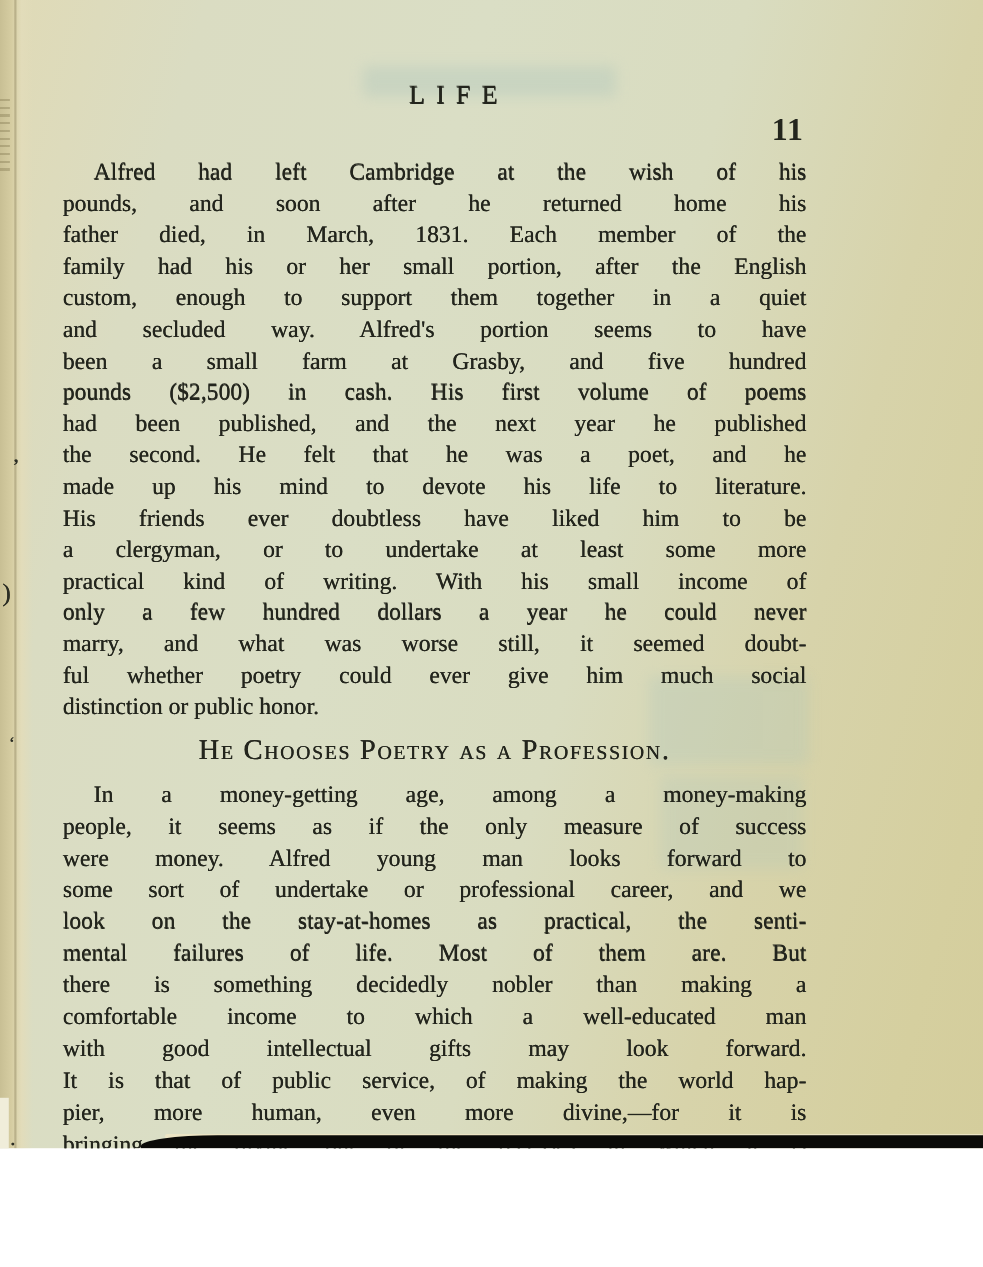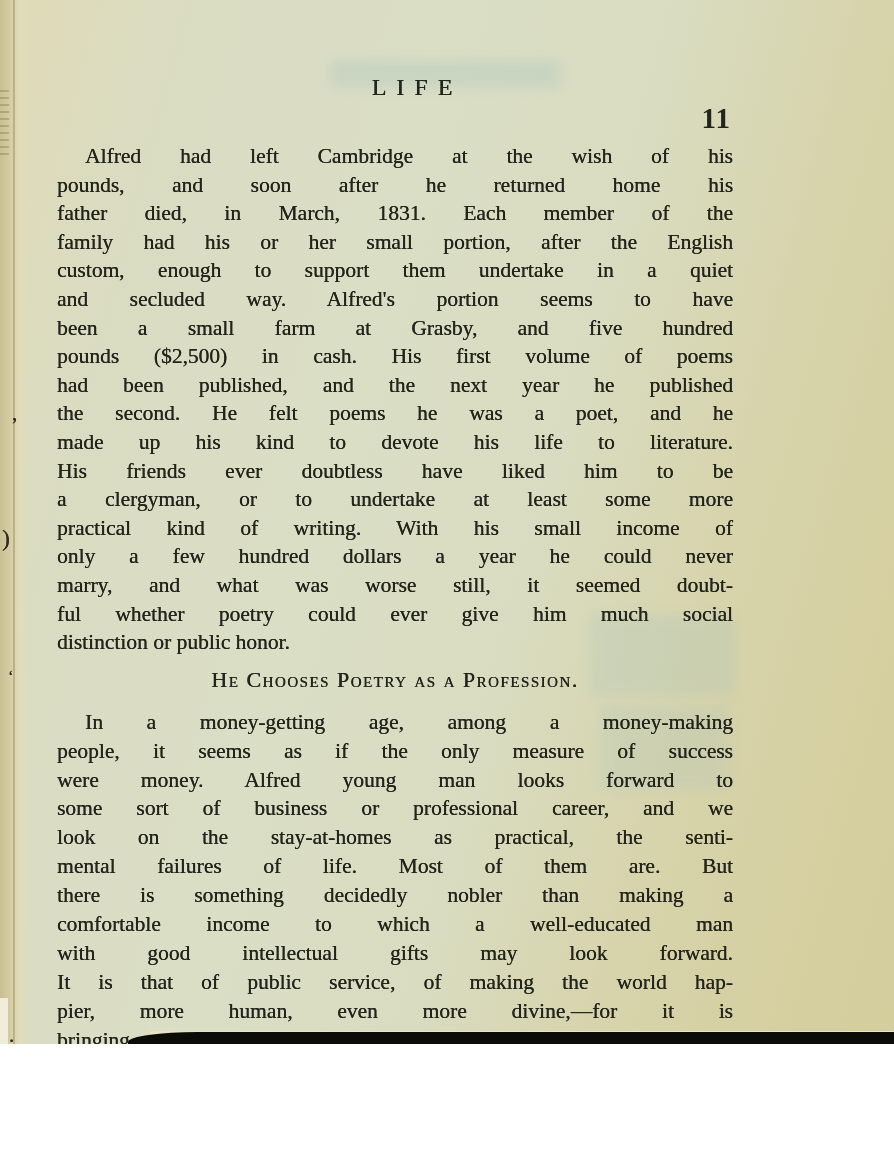"custom, enough to support them" div.line { text: undertake -> together }
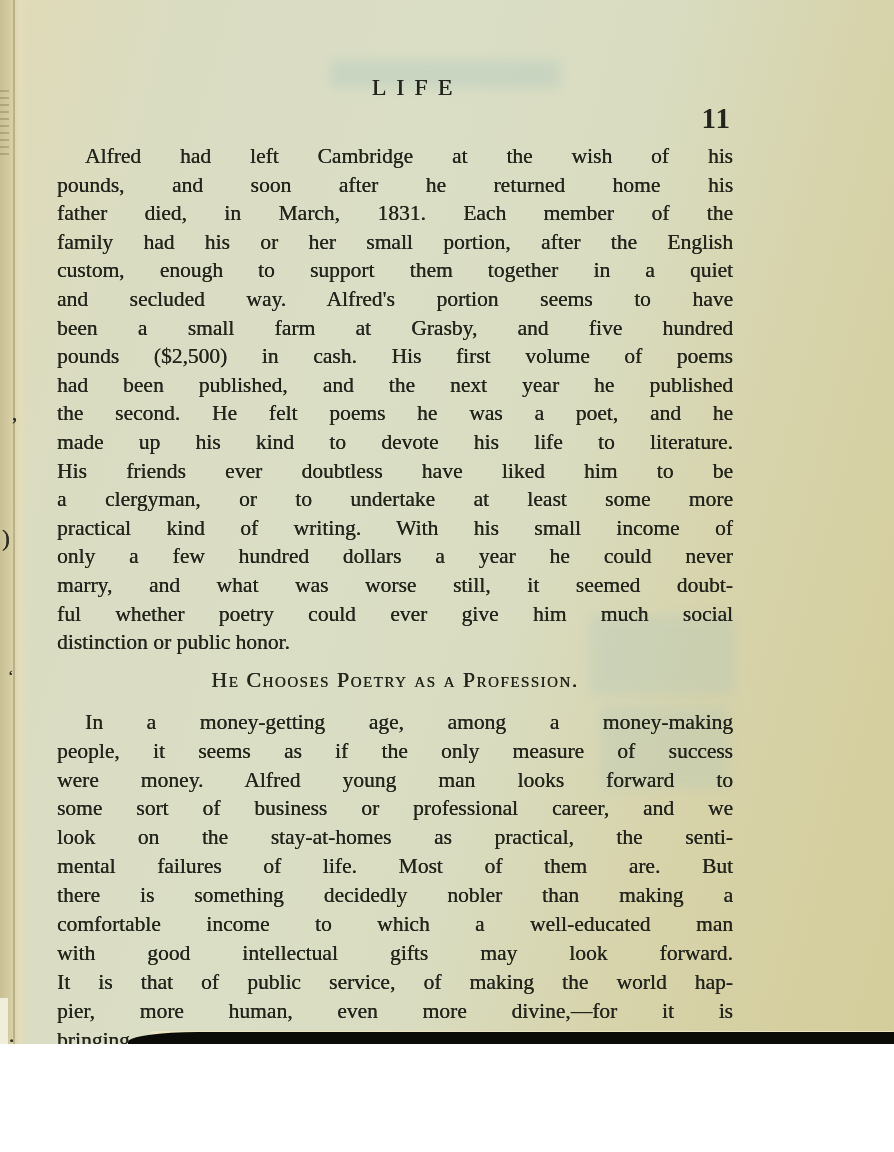"the second. He felt poems" div.line { text: poems -> that }
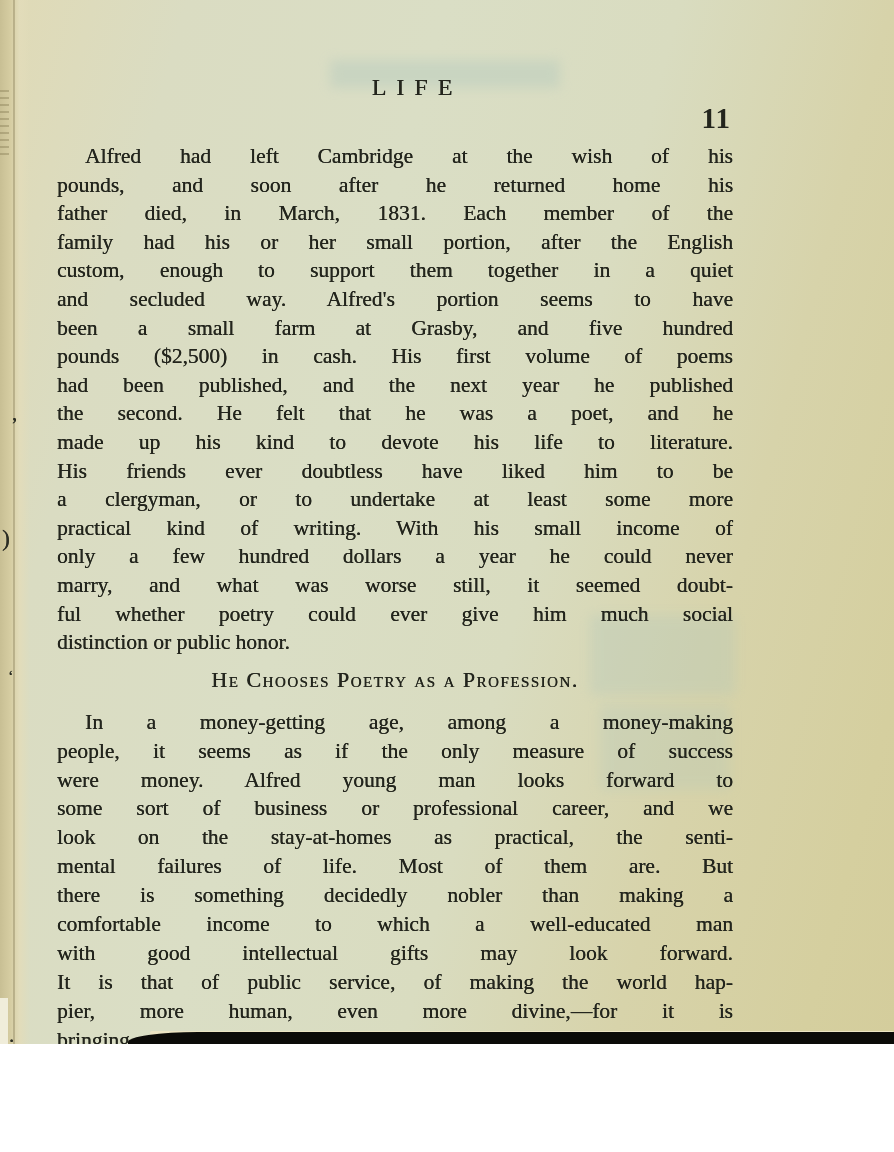"made up his kind to" div.line { text: kind -> mind }
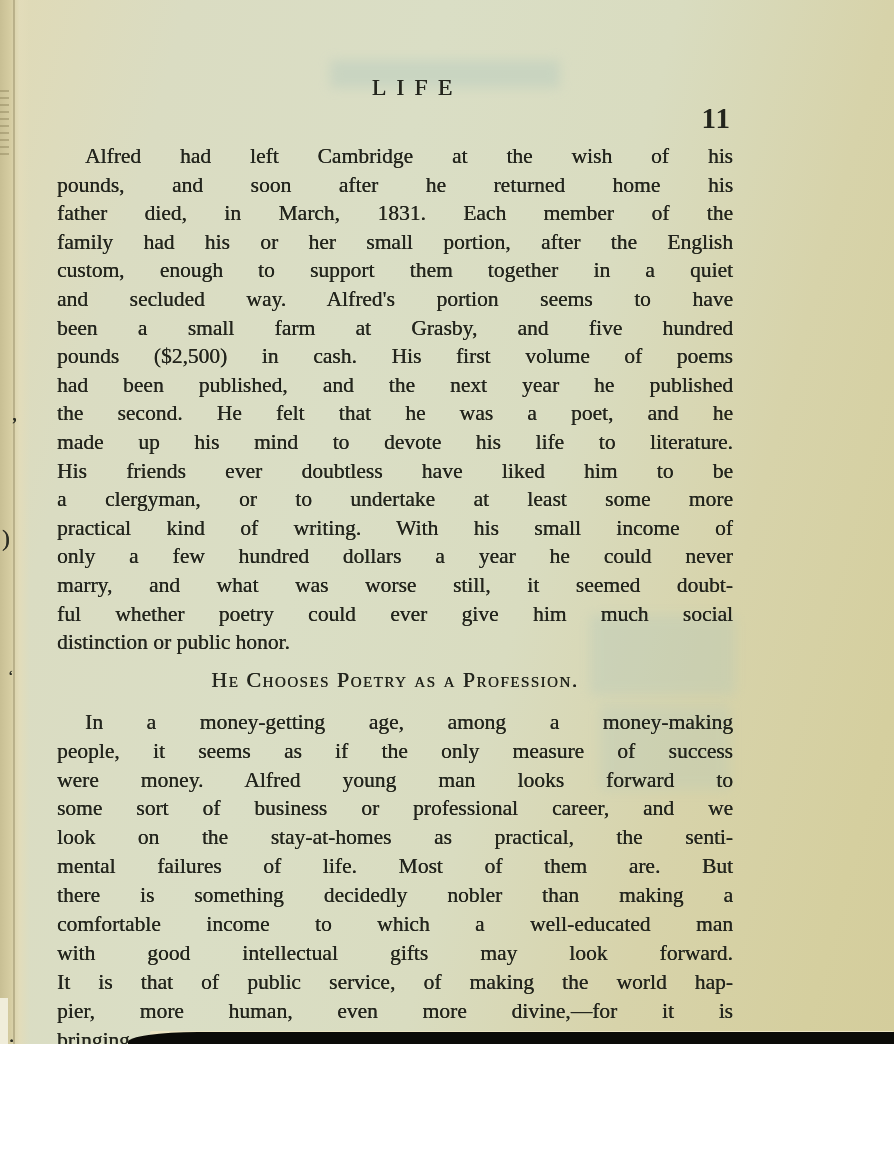"He Chooses Poetry as a" .section-heading { font-size: 22px -> 26px }
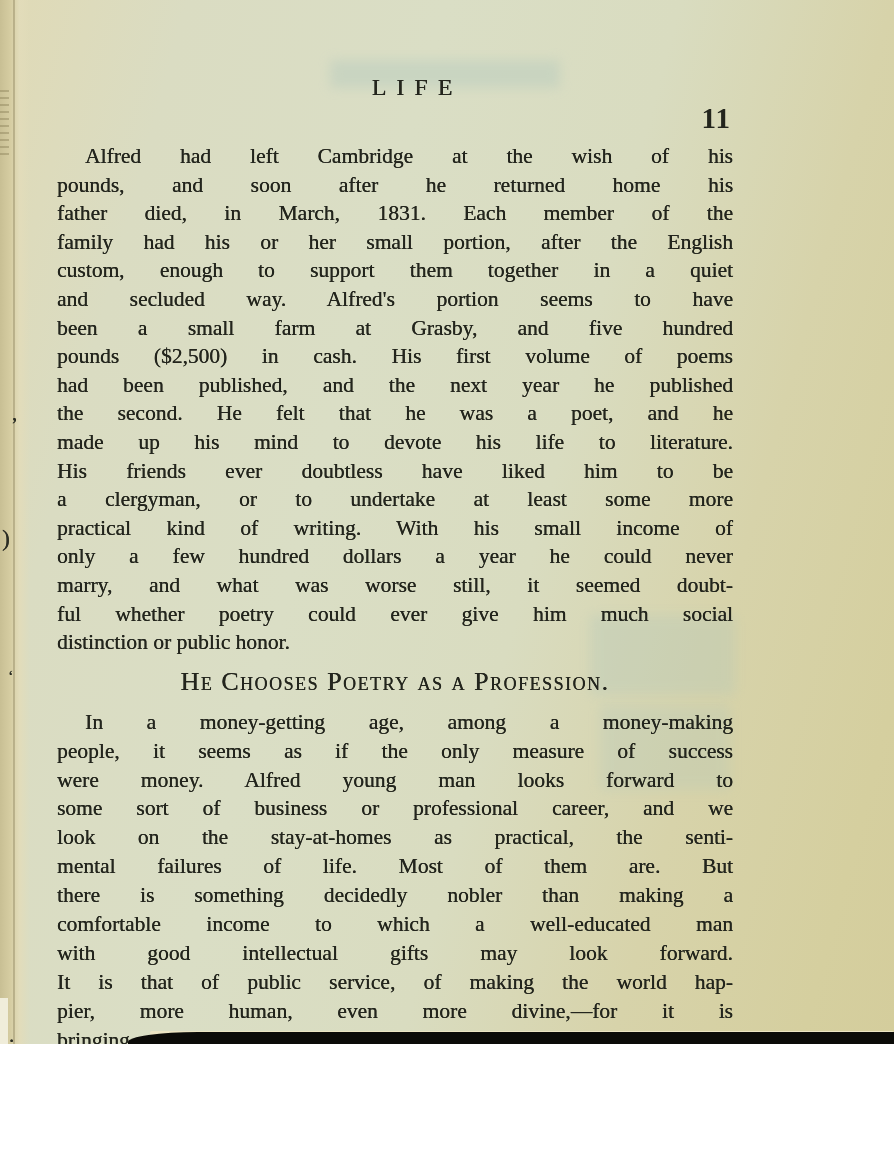"some sort of business or" div.line { text: business -> undertake }
